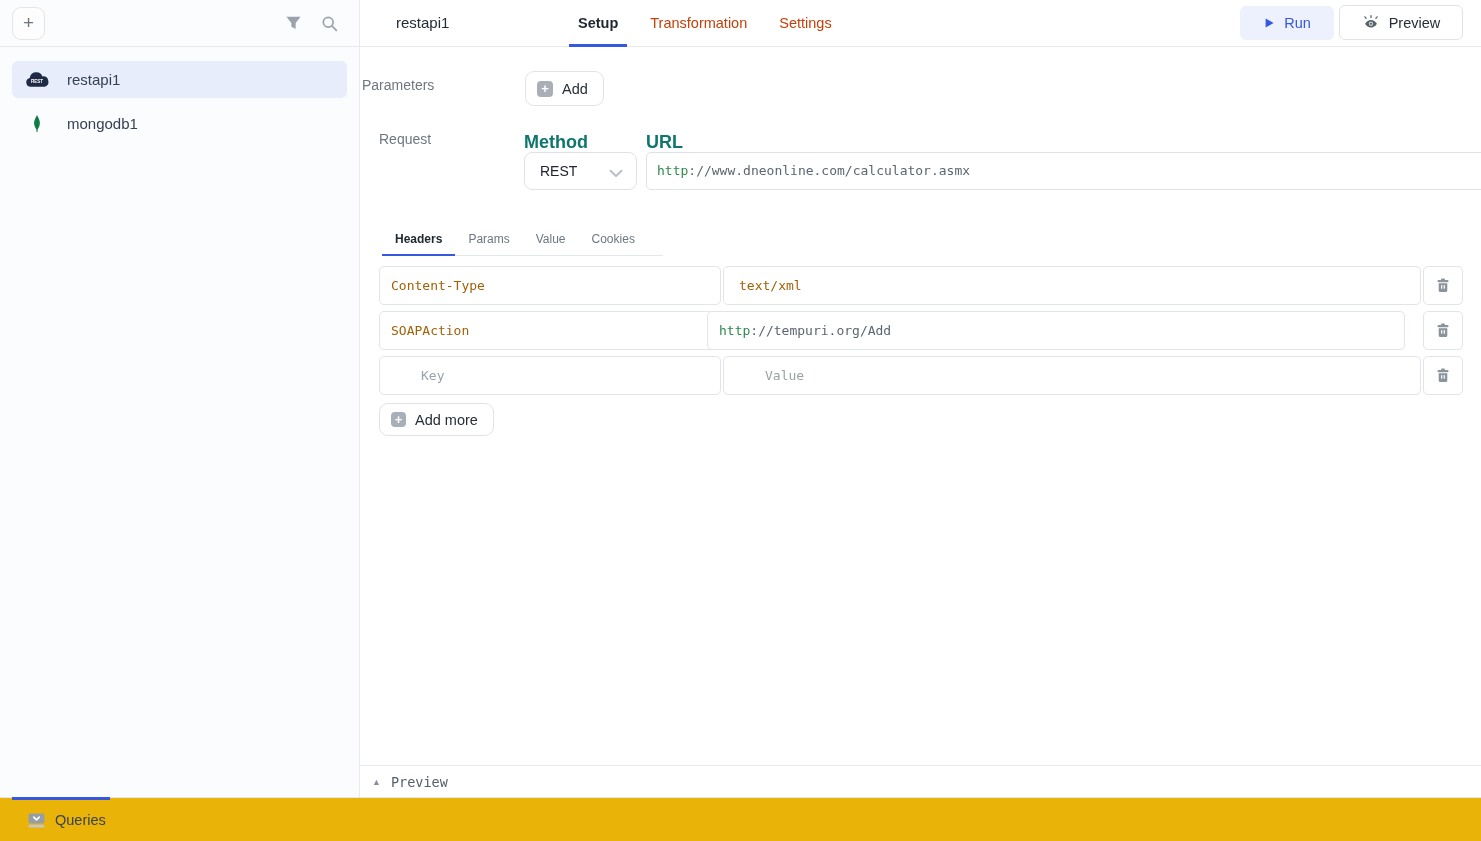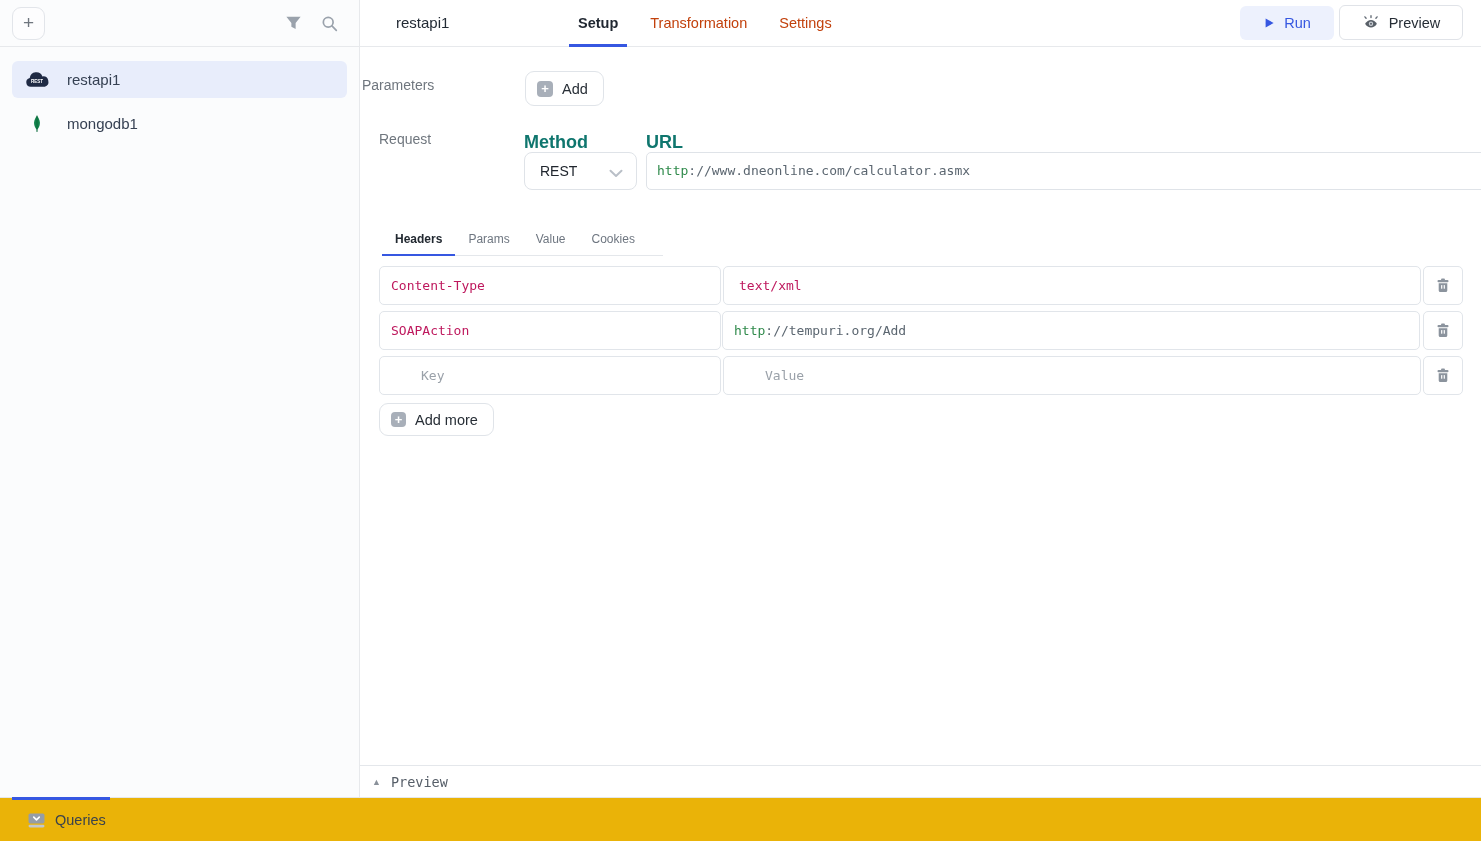"Content-Type" .code-blue { color: #be185d -> #a16207 }
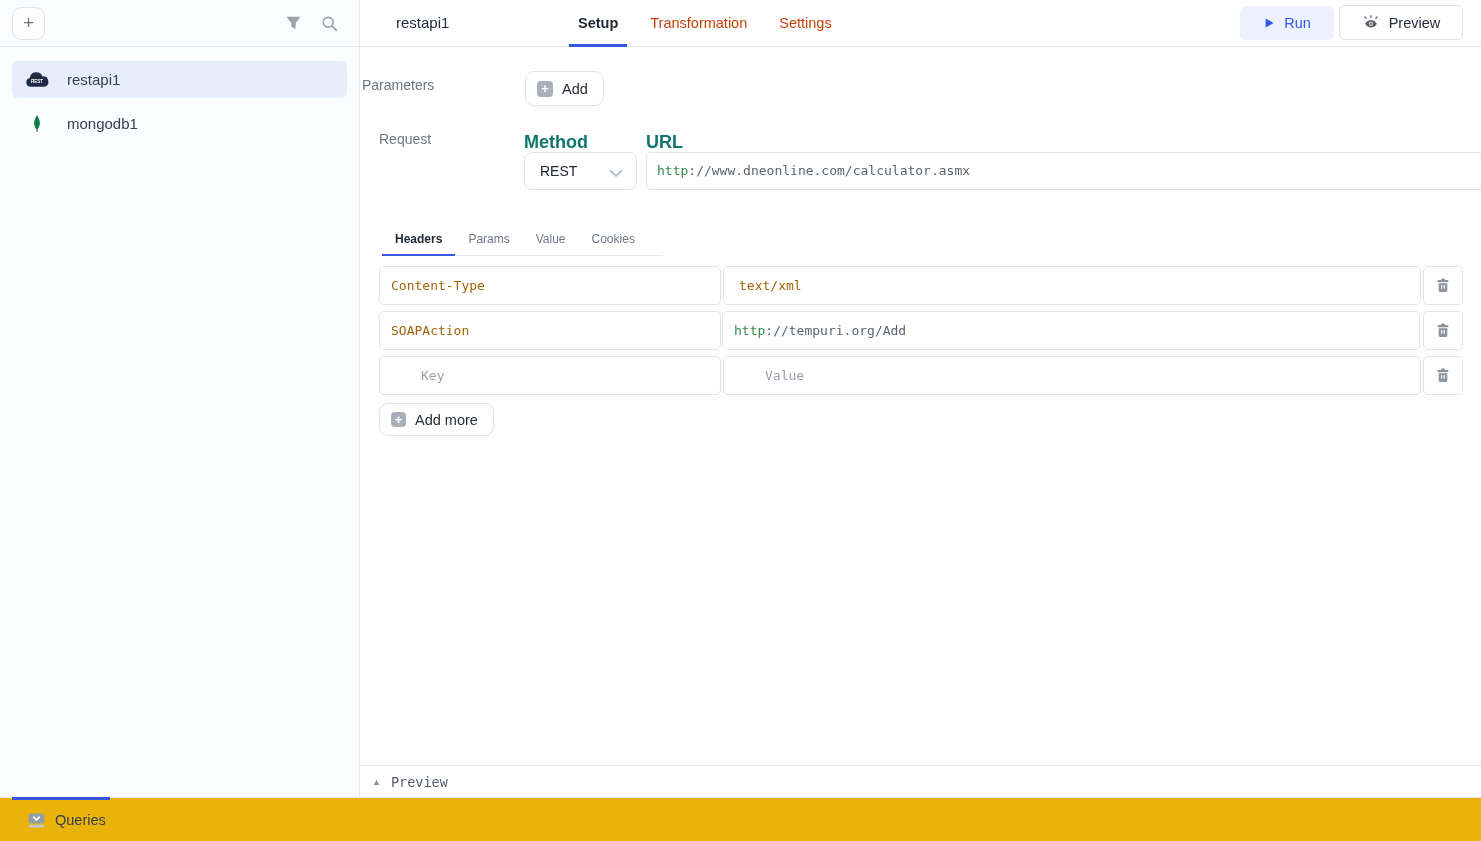"http://tempuri.org/Add" div.abs { left: 362px -> 347px }
